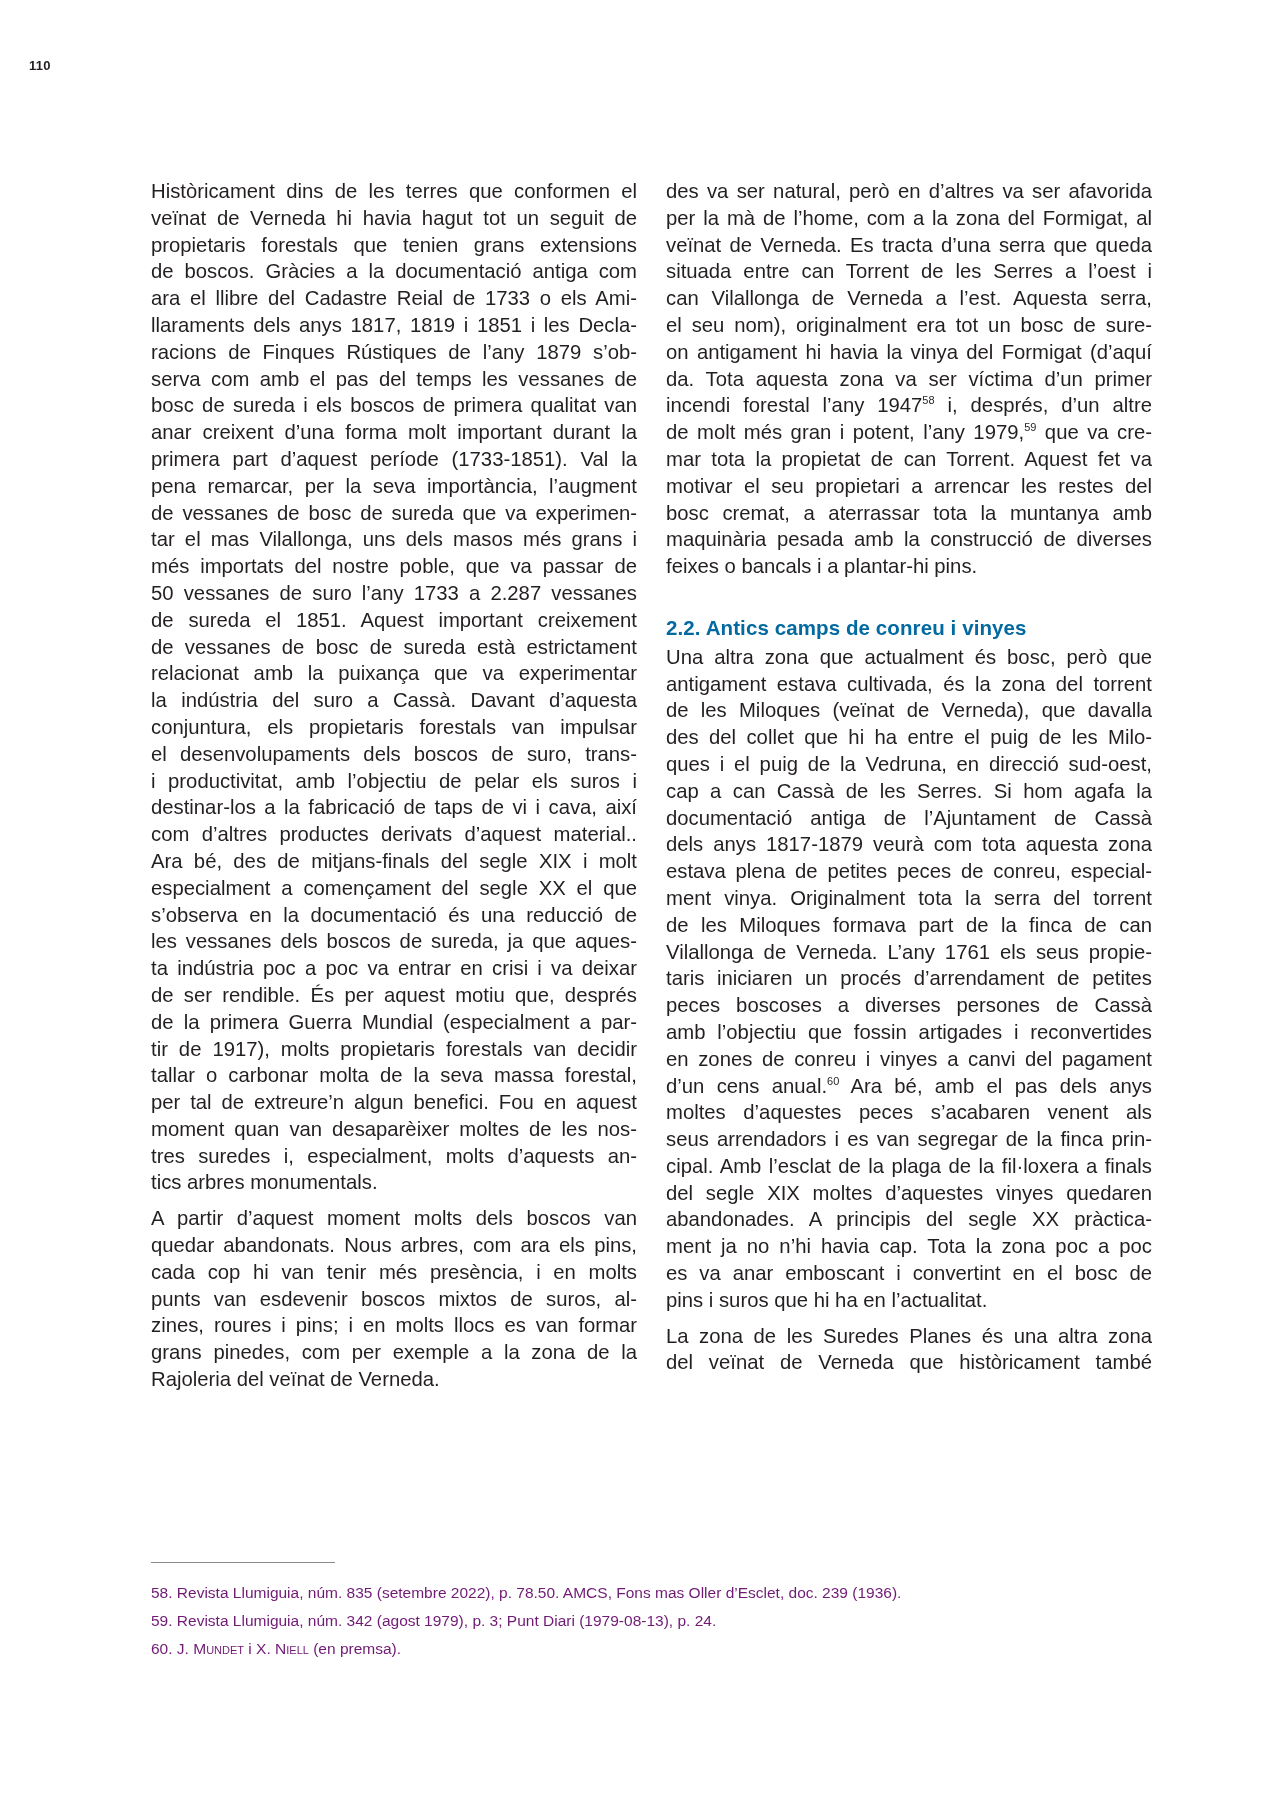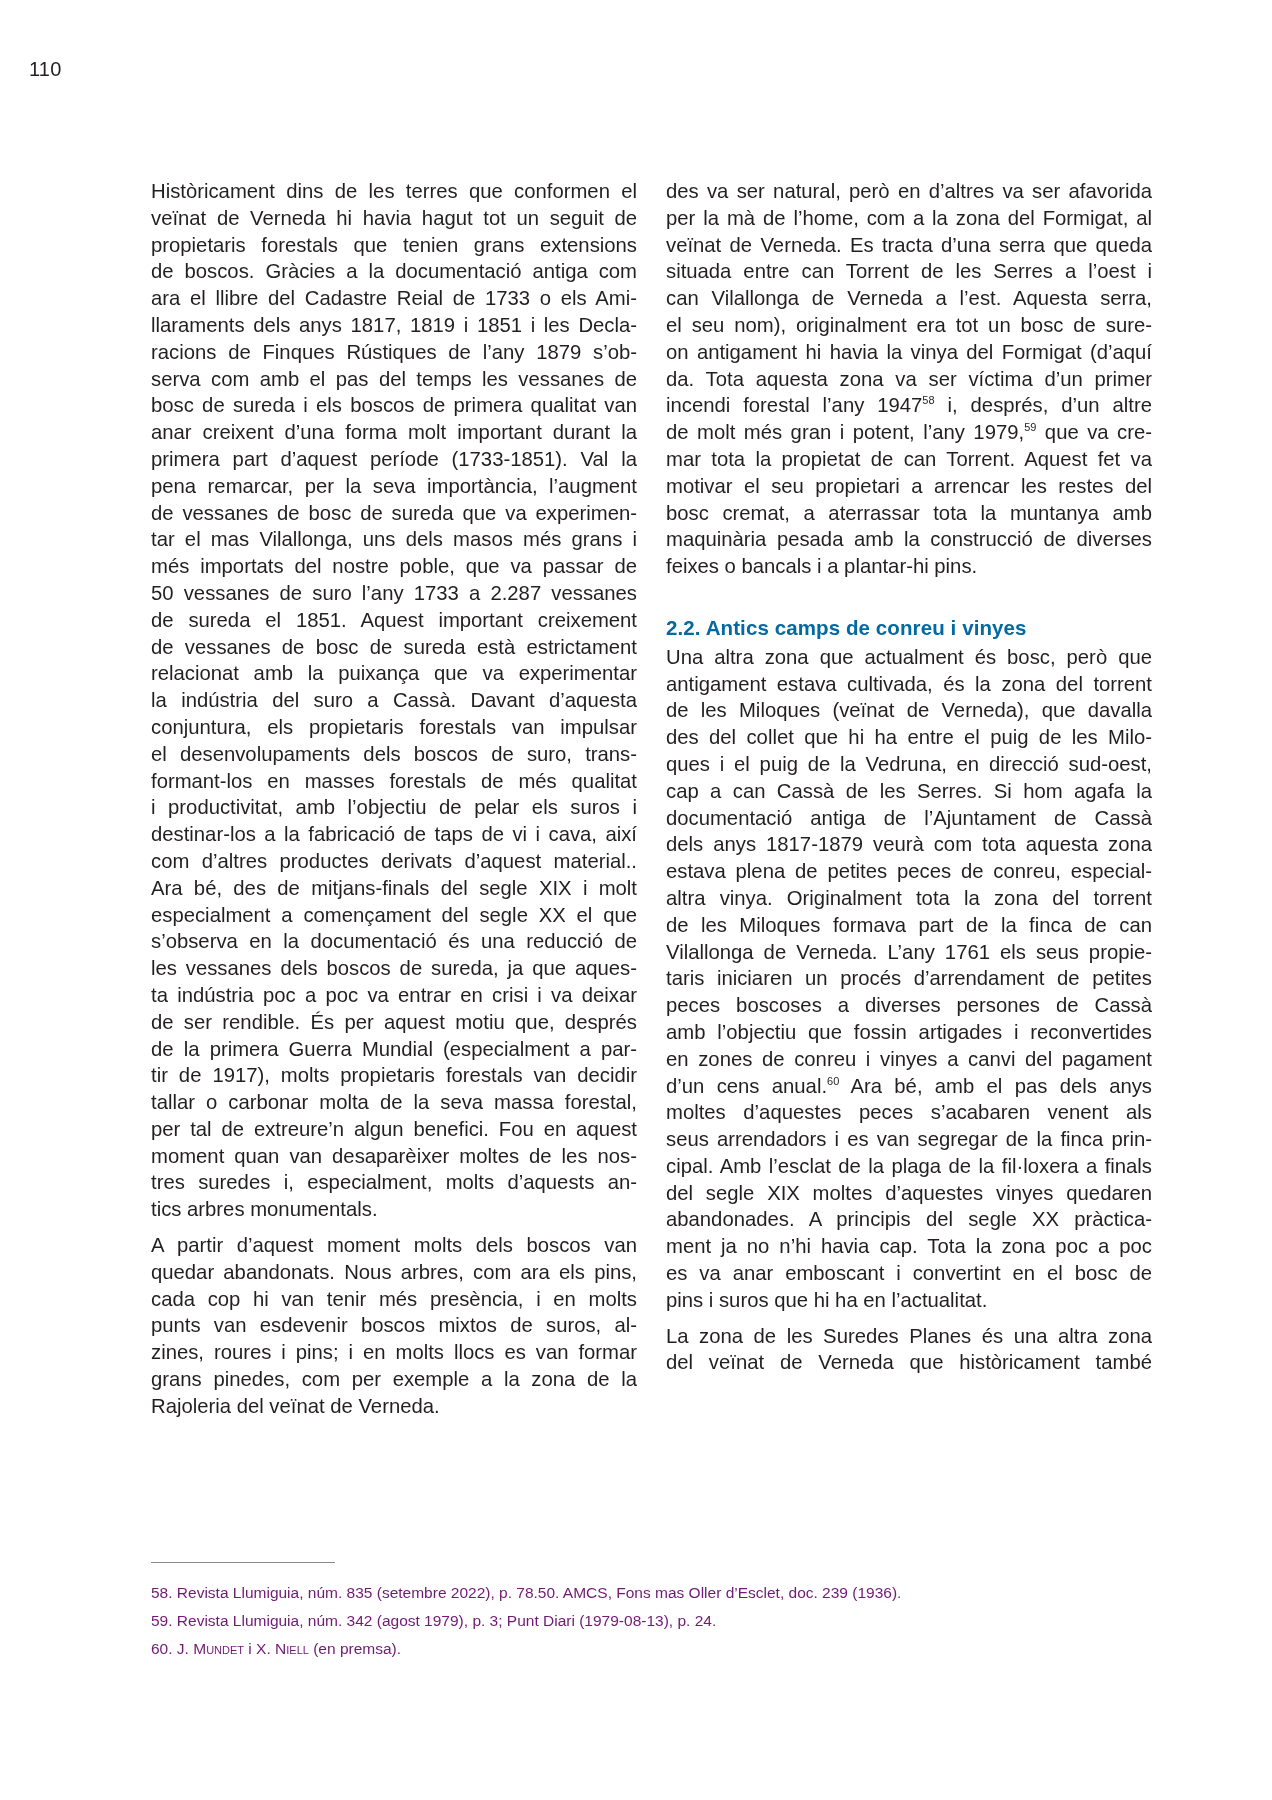"110" .page-number { font-size: 20px -> 13px; font-weight: normal -> bold }
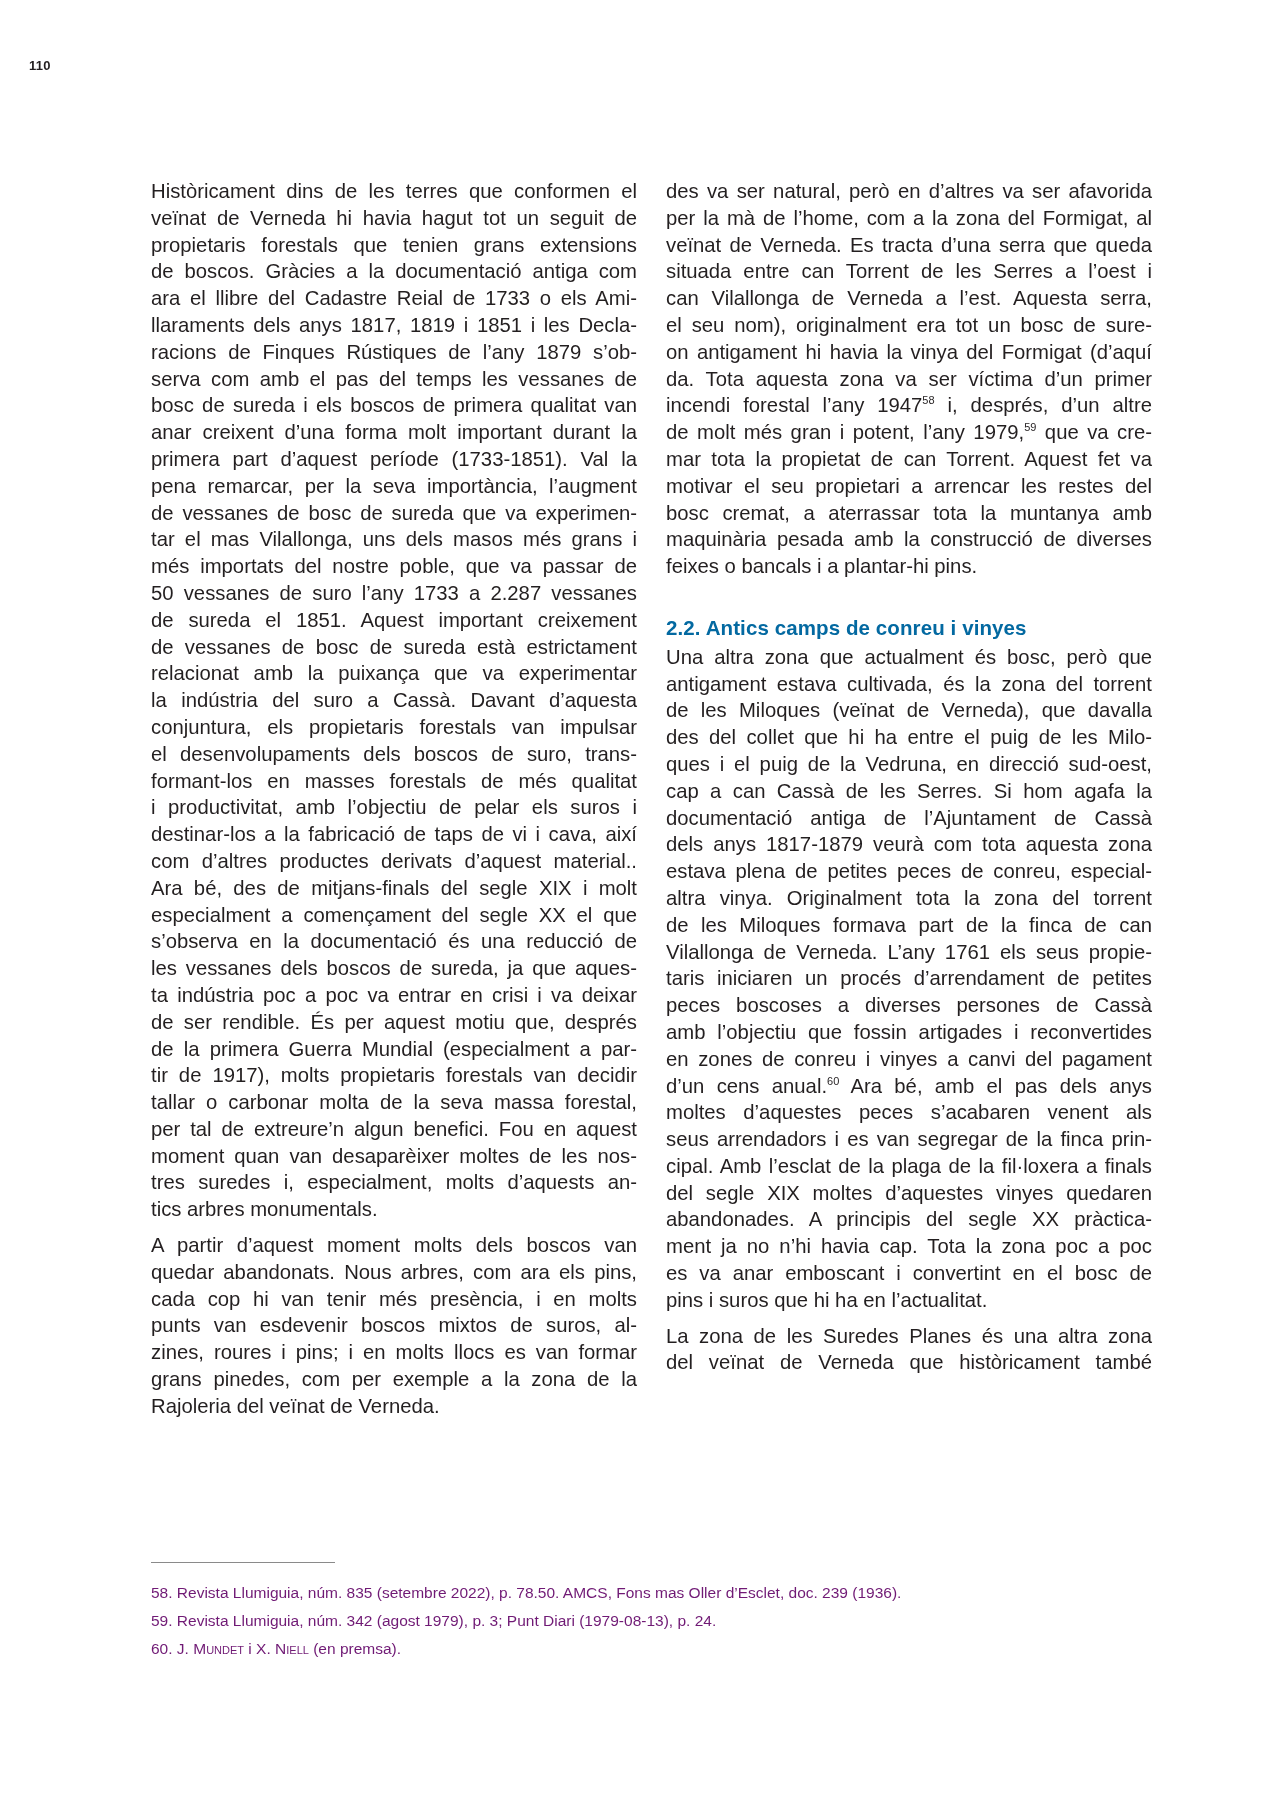"formant-los en masses forestals de" span.line { html: <span>formant-los en masses forestals de més qualitat</span> -> none }
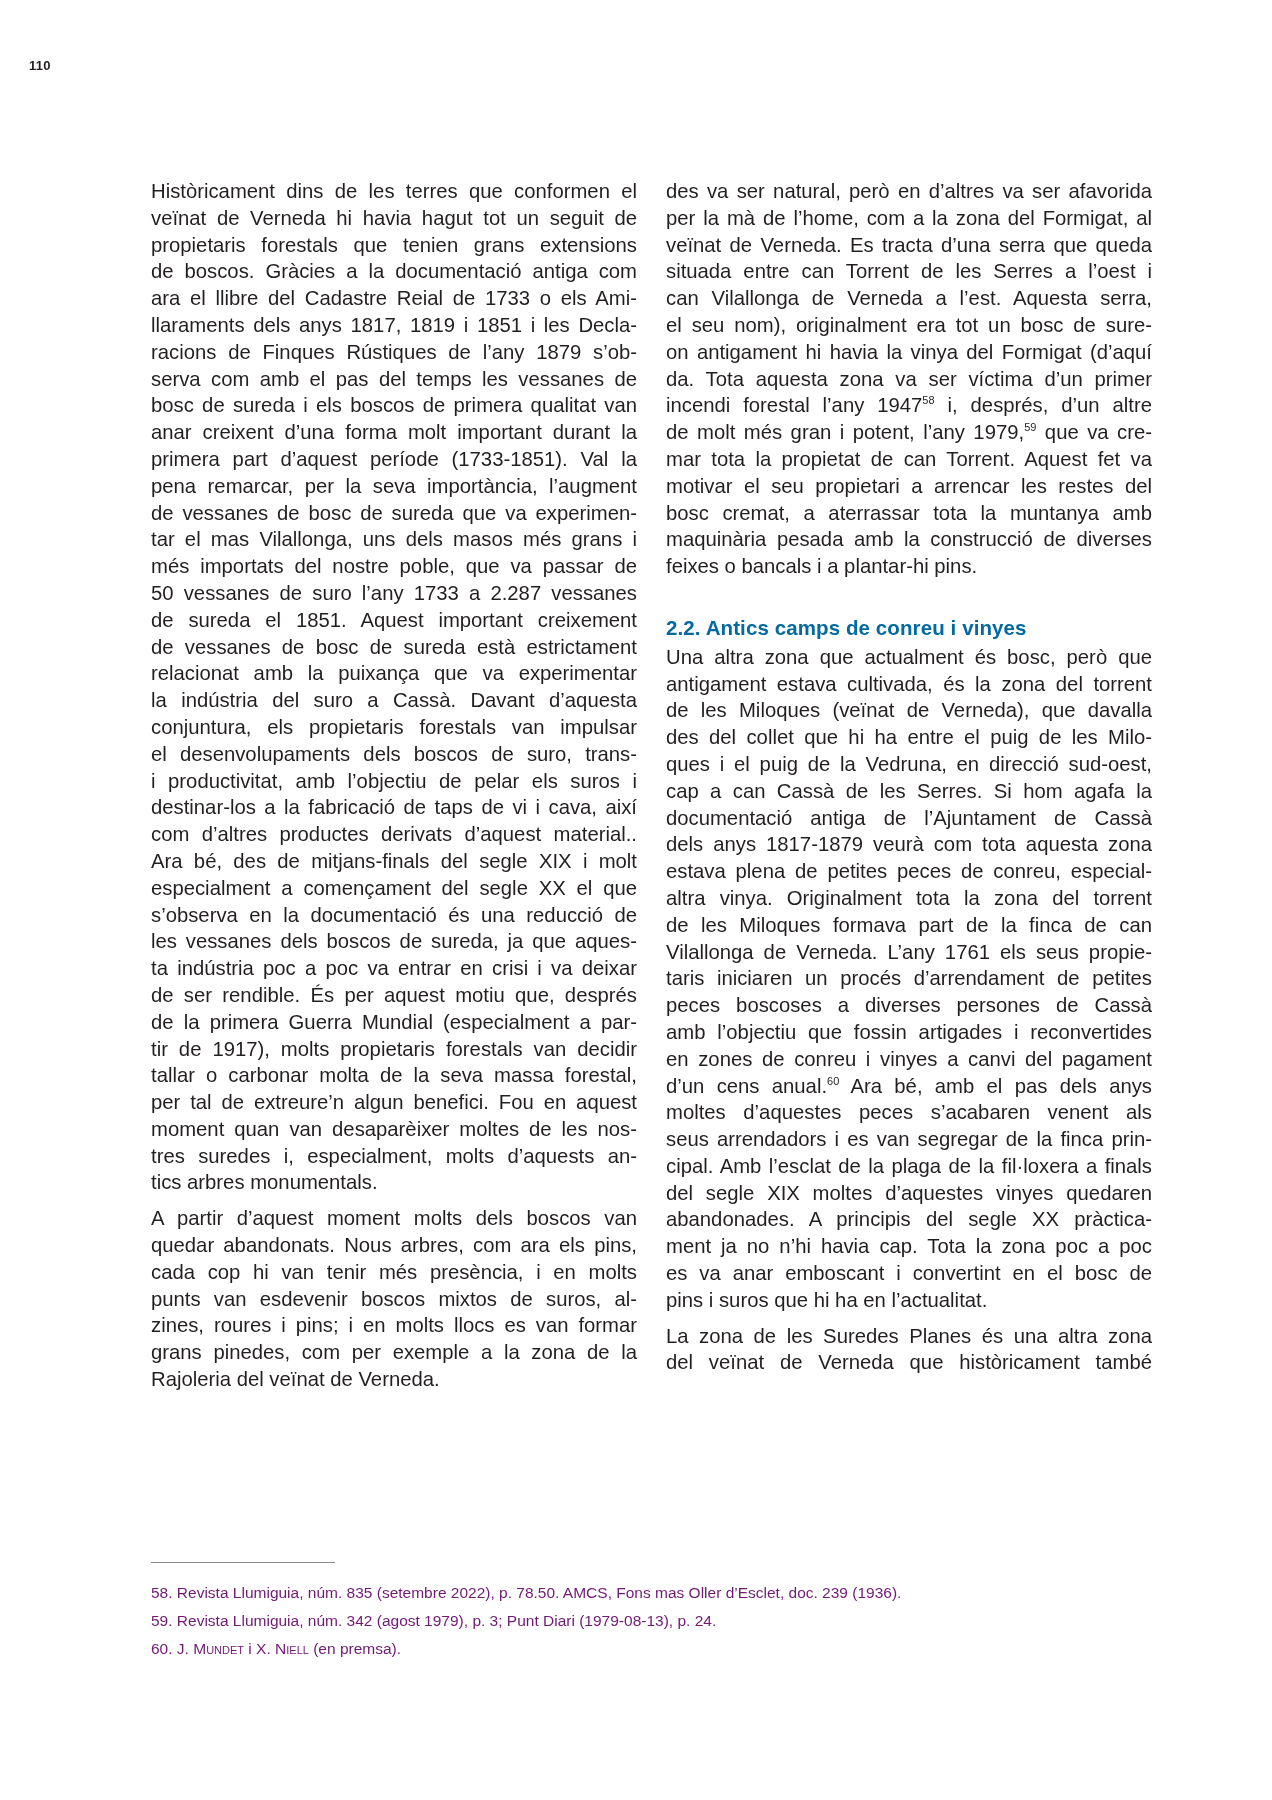"altra vinya. Originalment tota la" span.line { text: altra vinya. Originalment tota la zona -> ment vinya. Originalment tota la serra }
